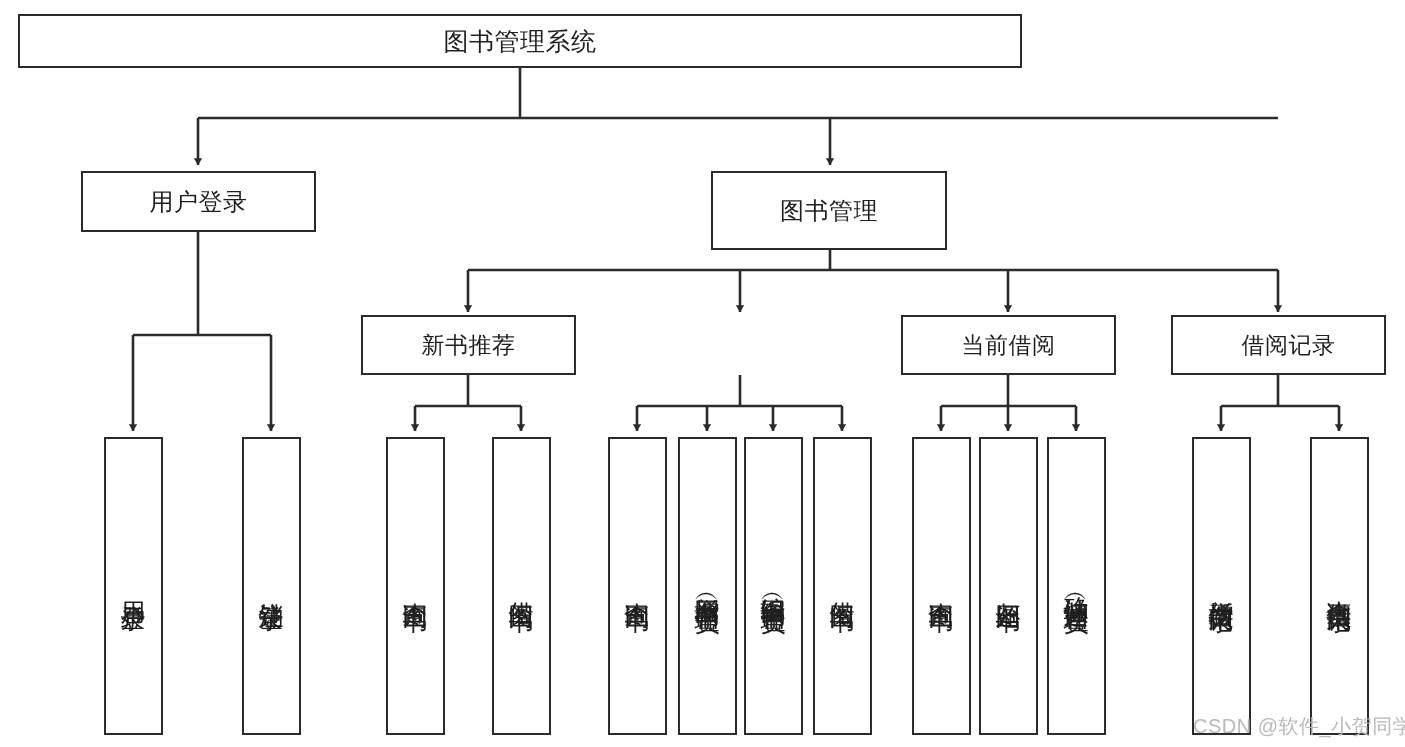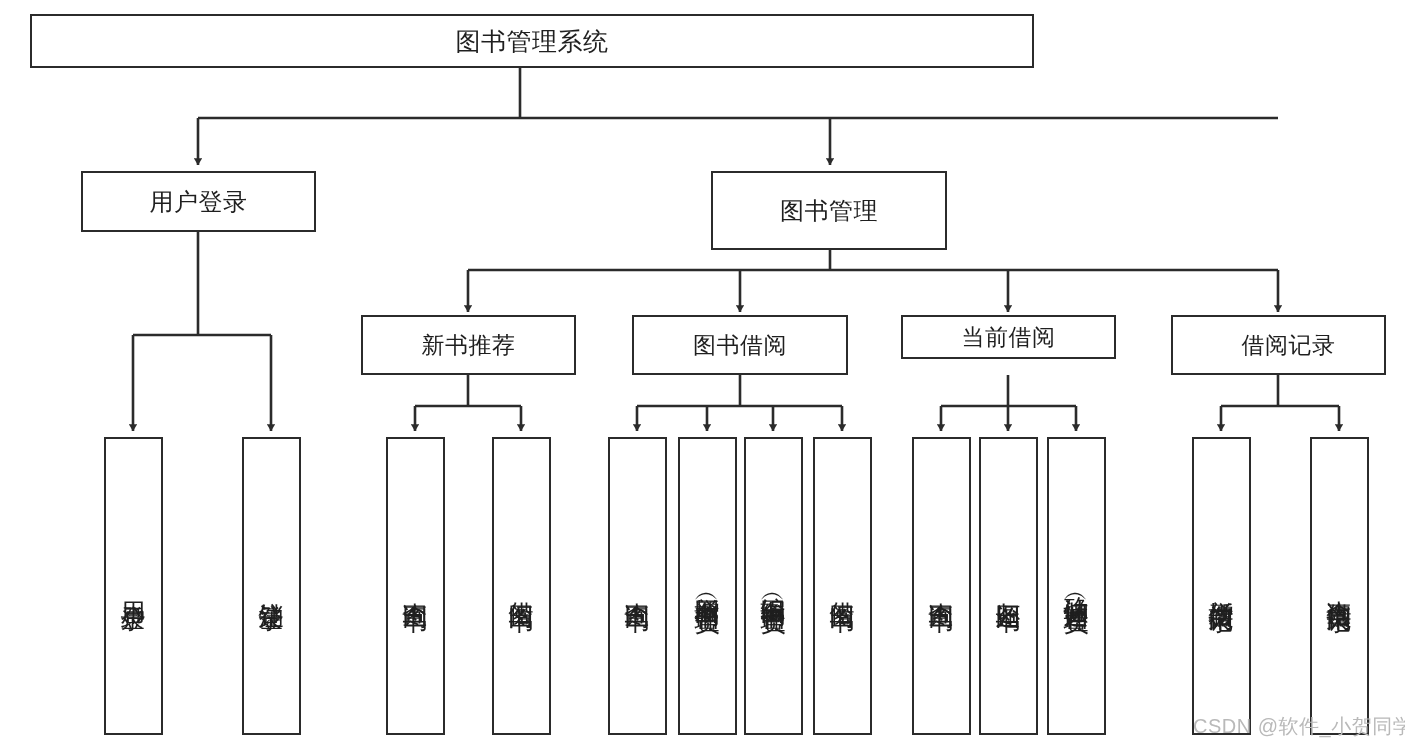"图书管理系统" div.node { margin-left: 12px -> none }
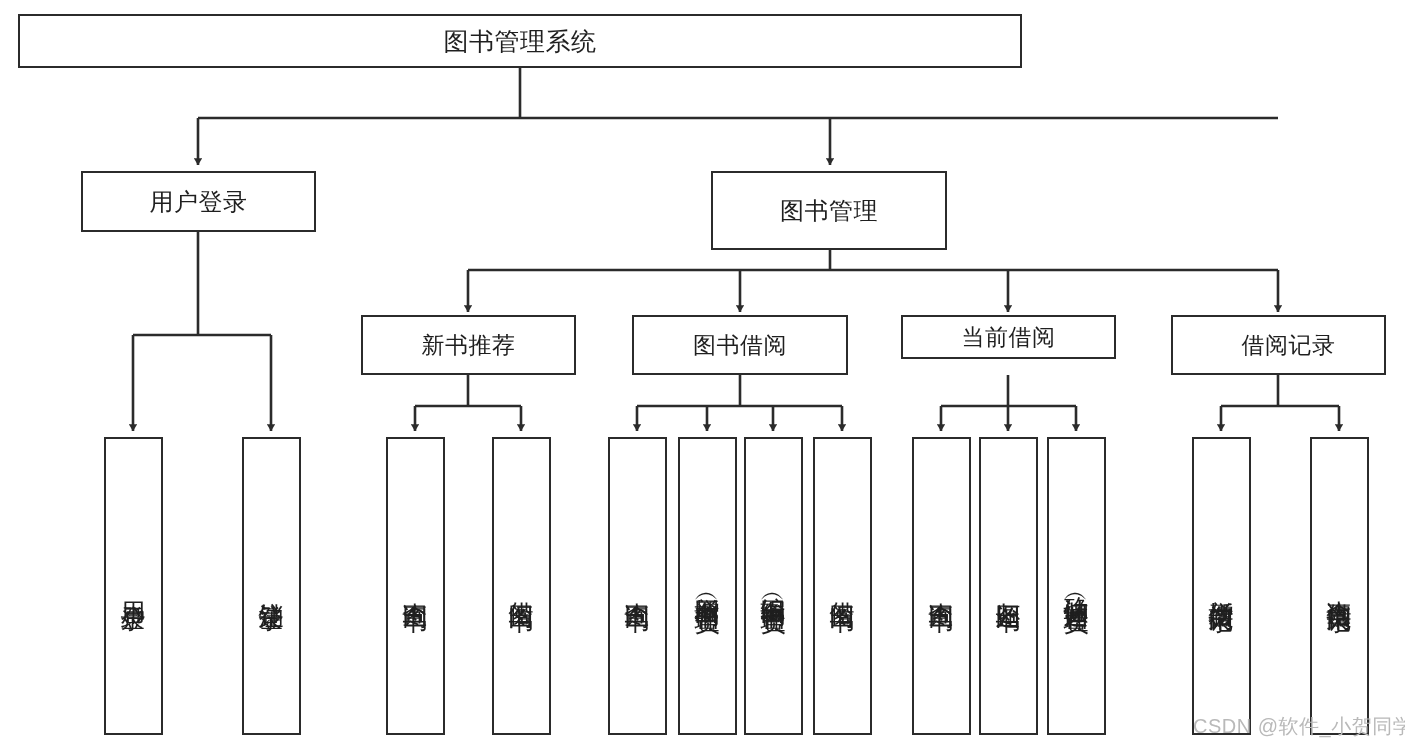"图书借阅" div.node { html: <div> <span>图书借阅</span> </div> -> none }
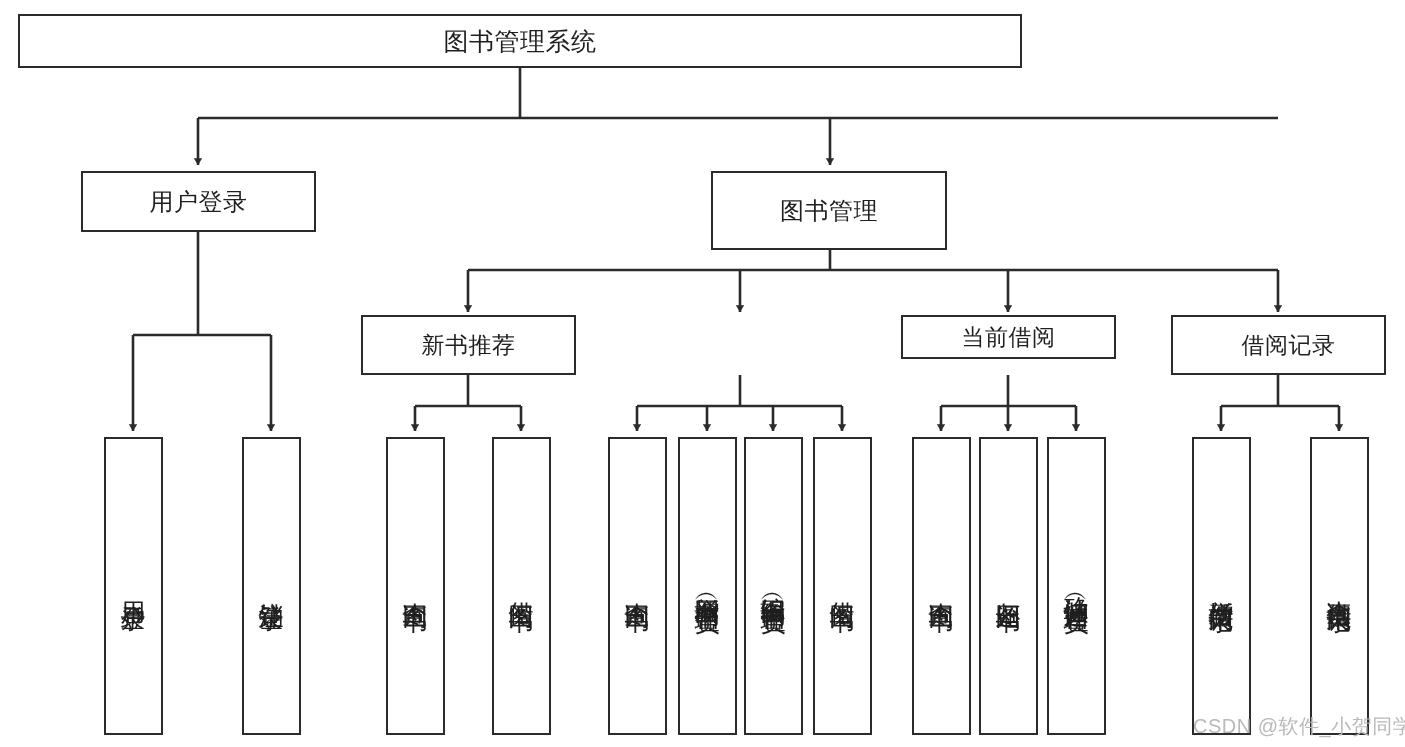"当前借阅" div.node { height: 44px -> 60px }
